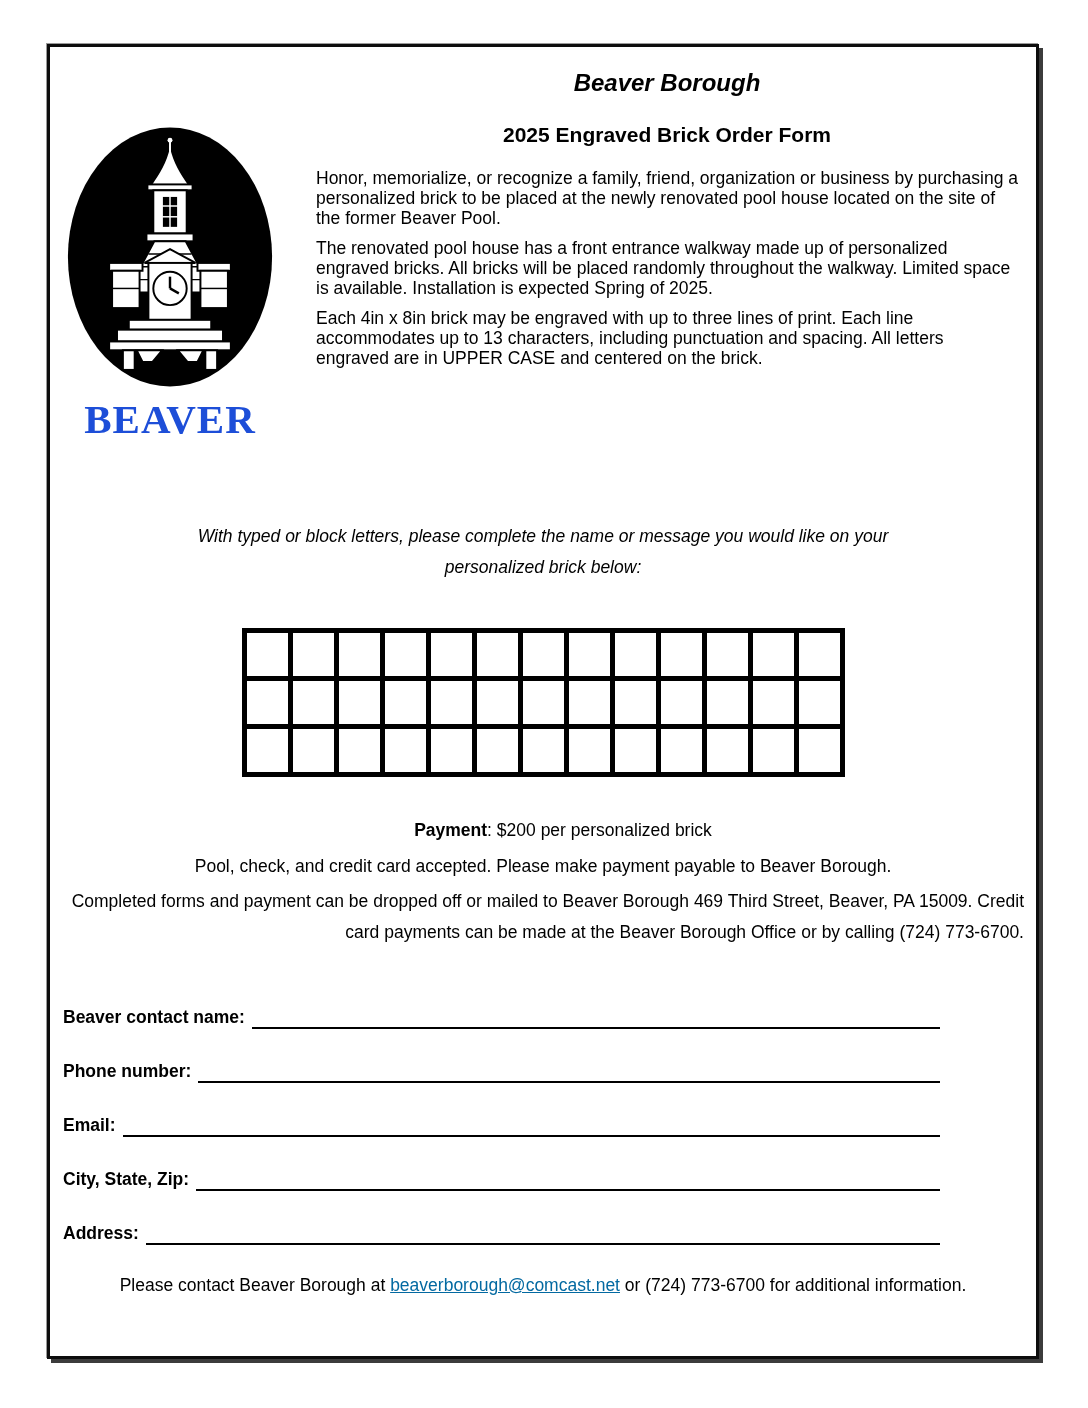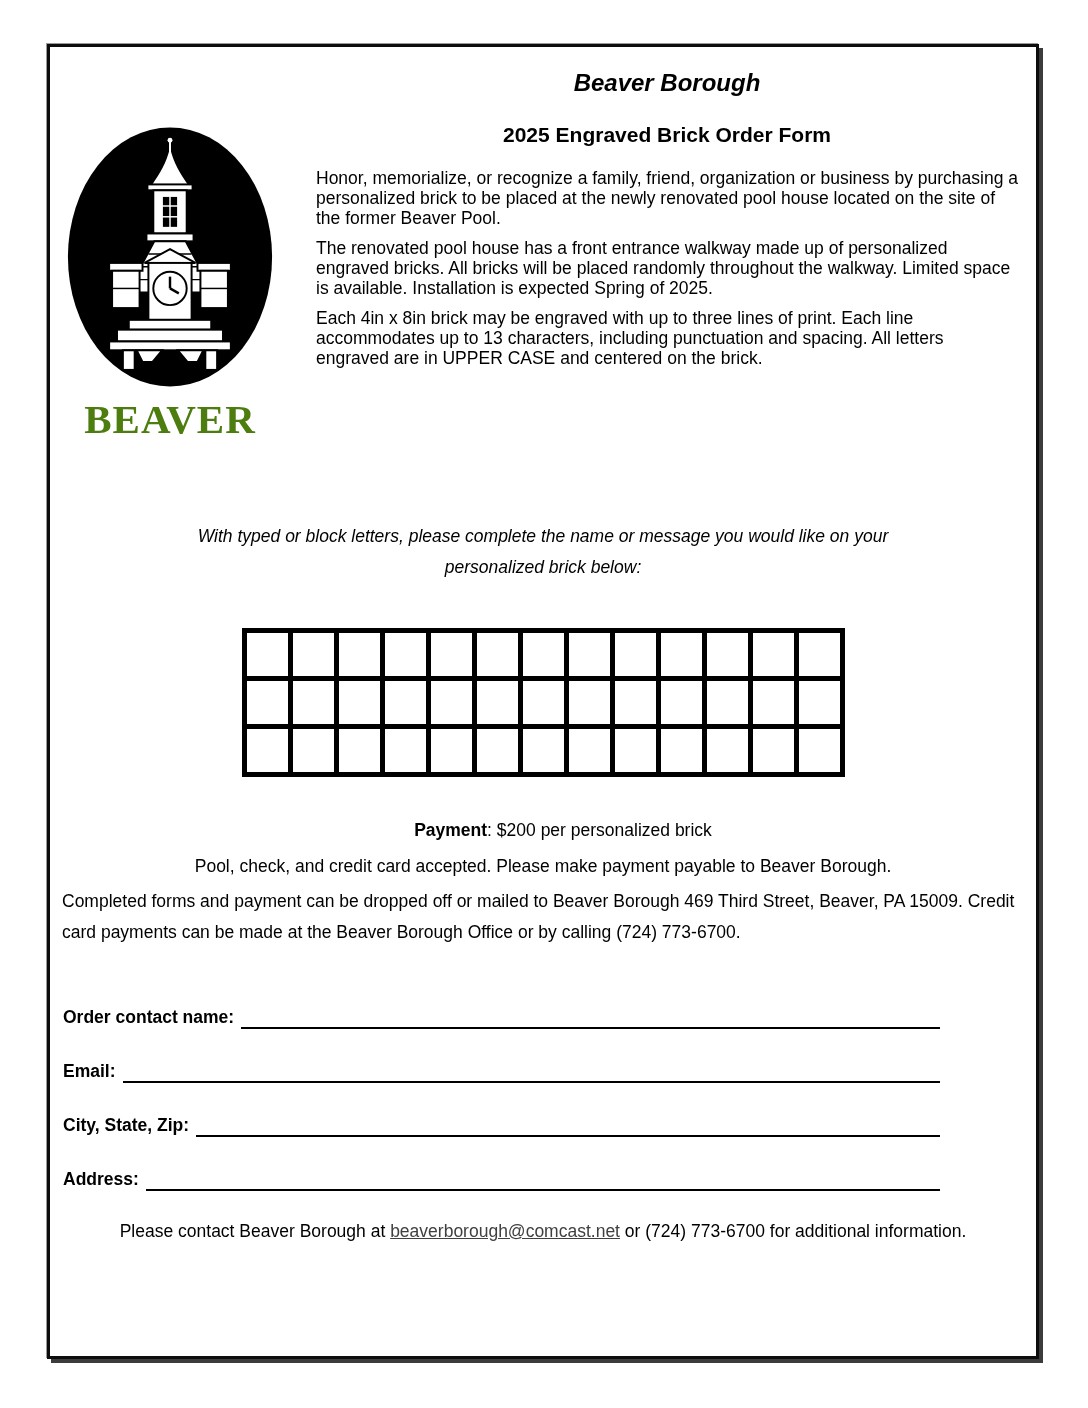"BEAVER" .logo-word { color: #4d7c0f -> #1d4ed8 }
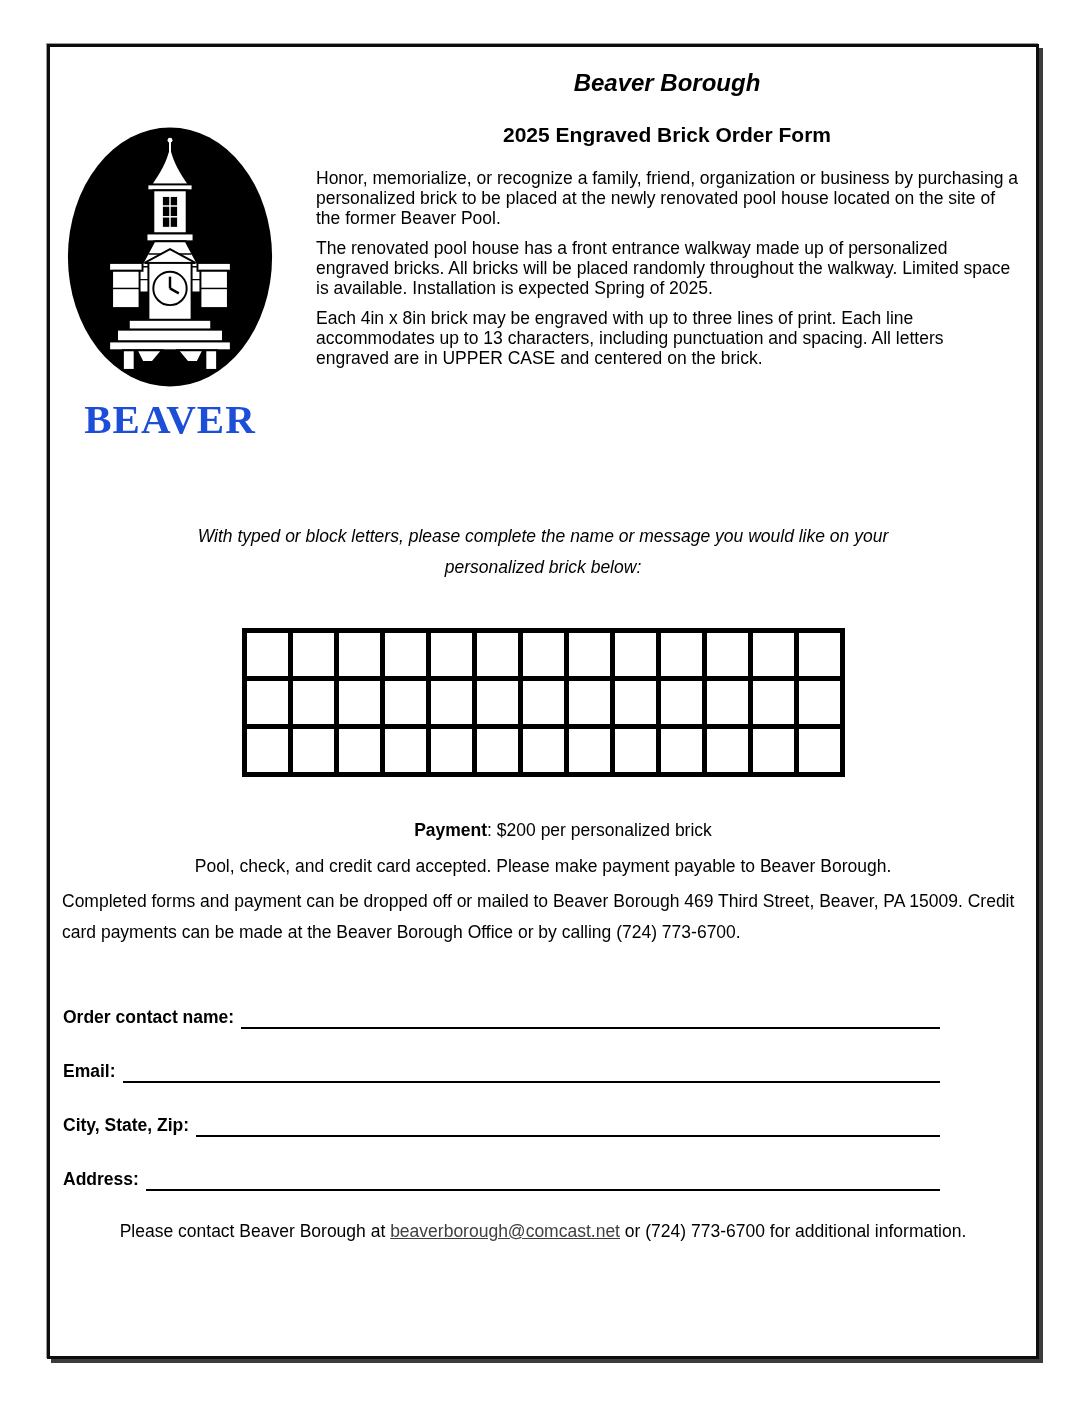"Completed forms and payment can" .mail-para { text-align: left -> right }
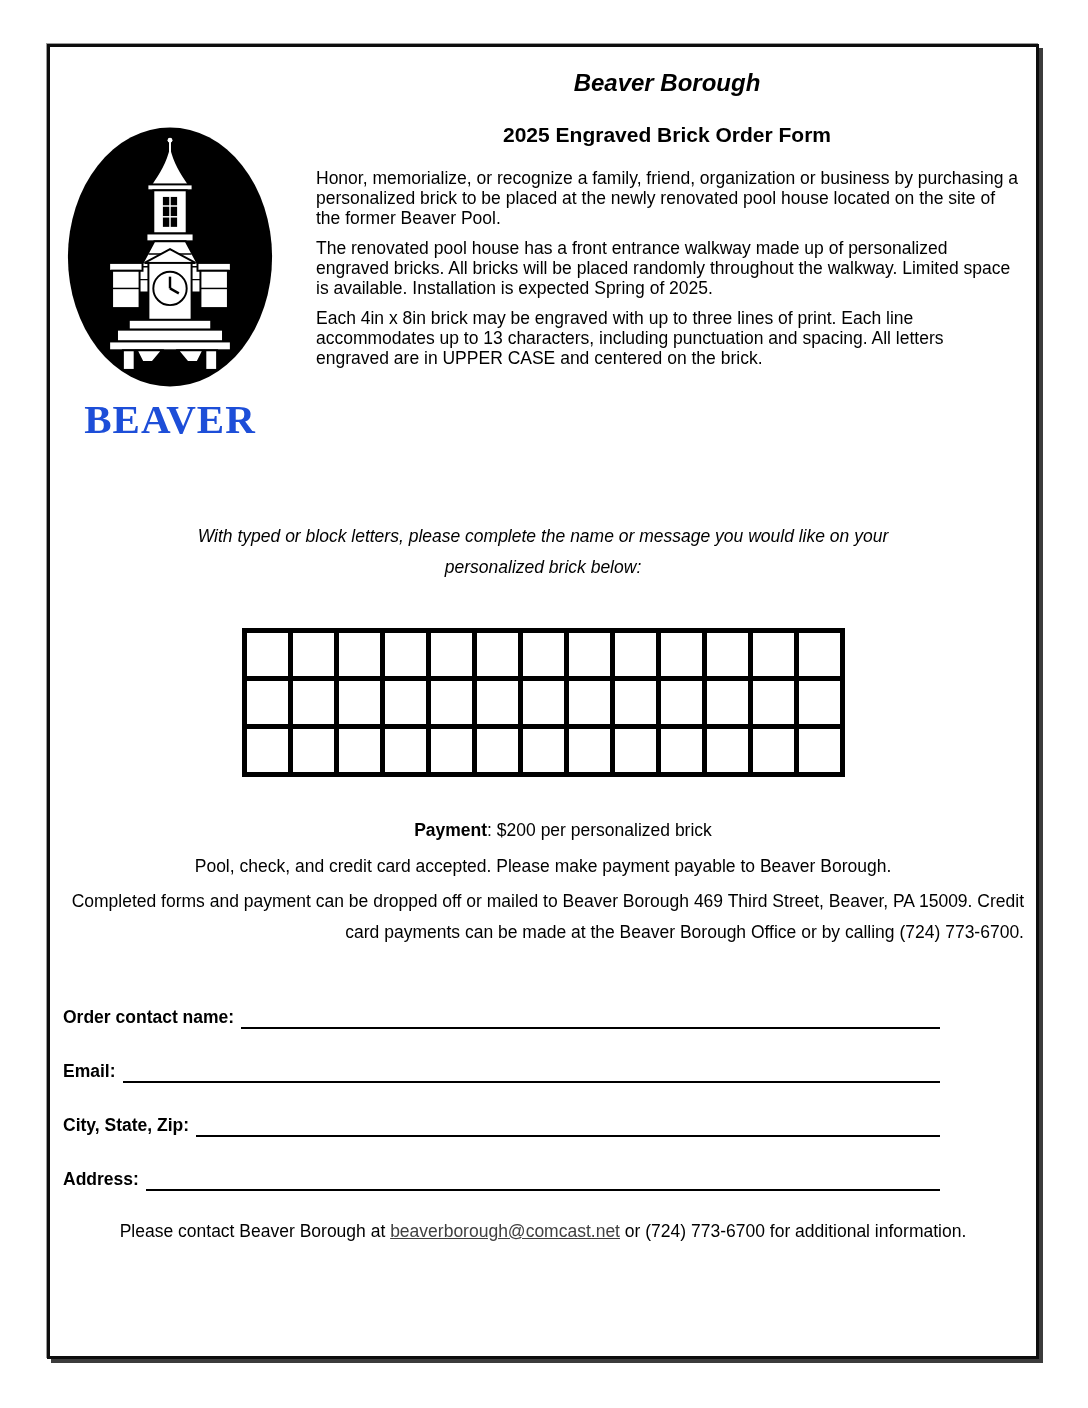"Order contact name:" span.field-label { text: Order -> Beaver }
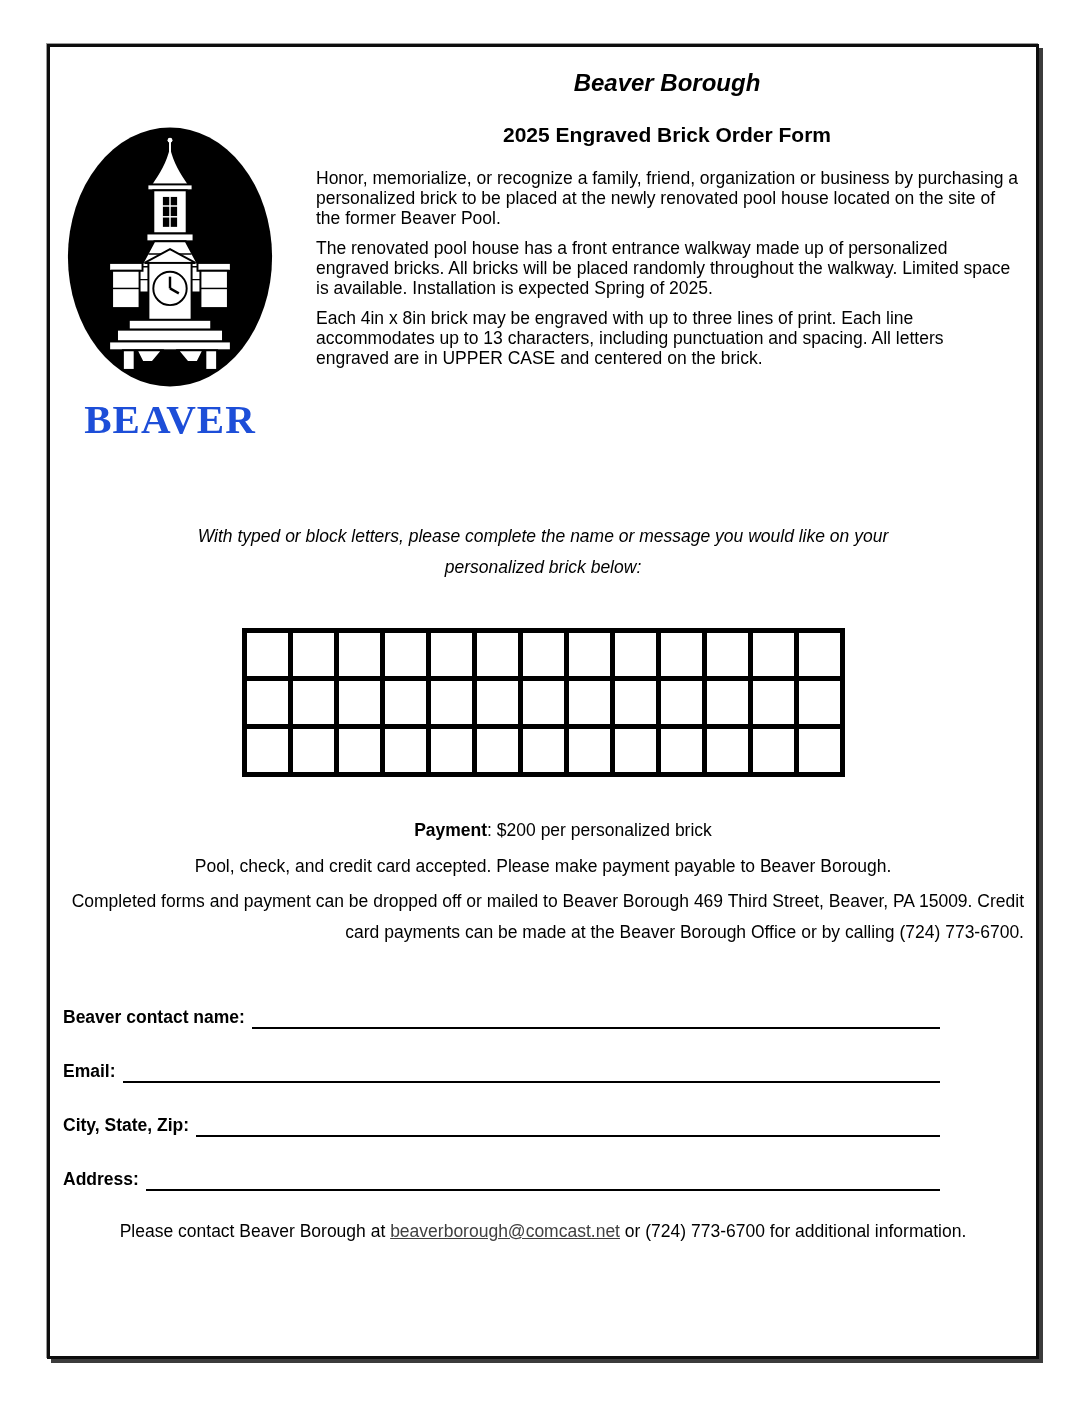"Phone number:" div.field-row { html: none -> <div> <span>Phone number:</span> <span></span> </div> }
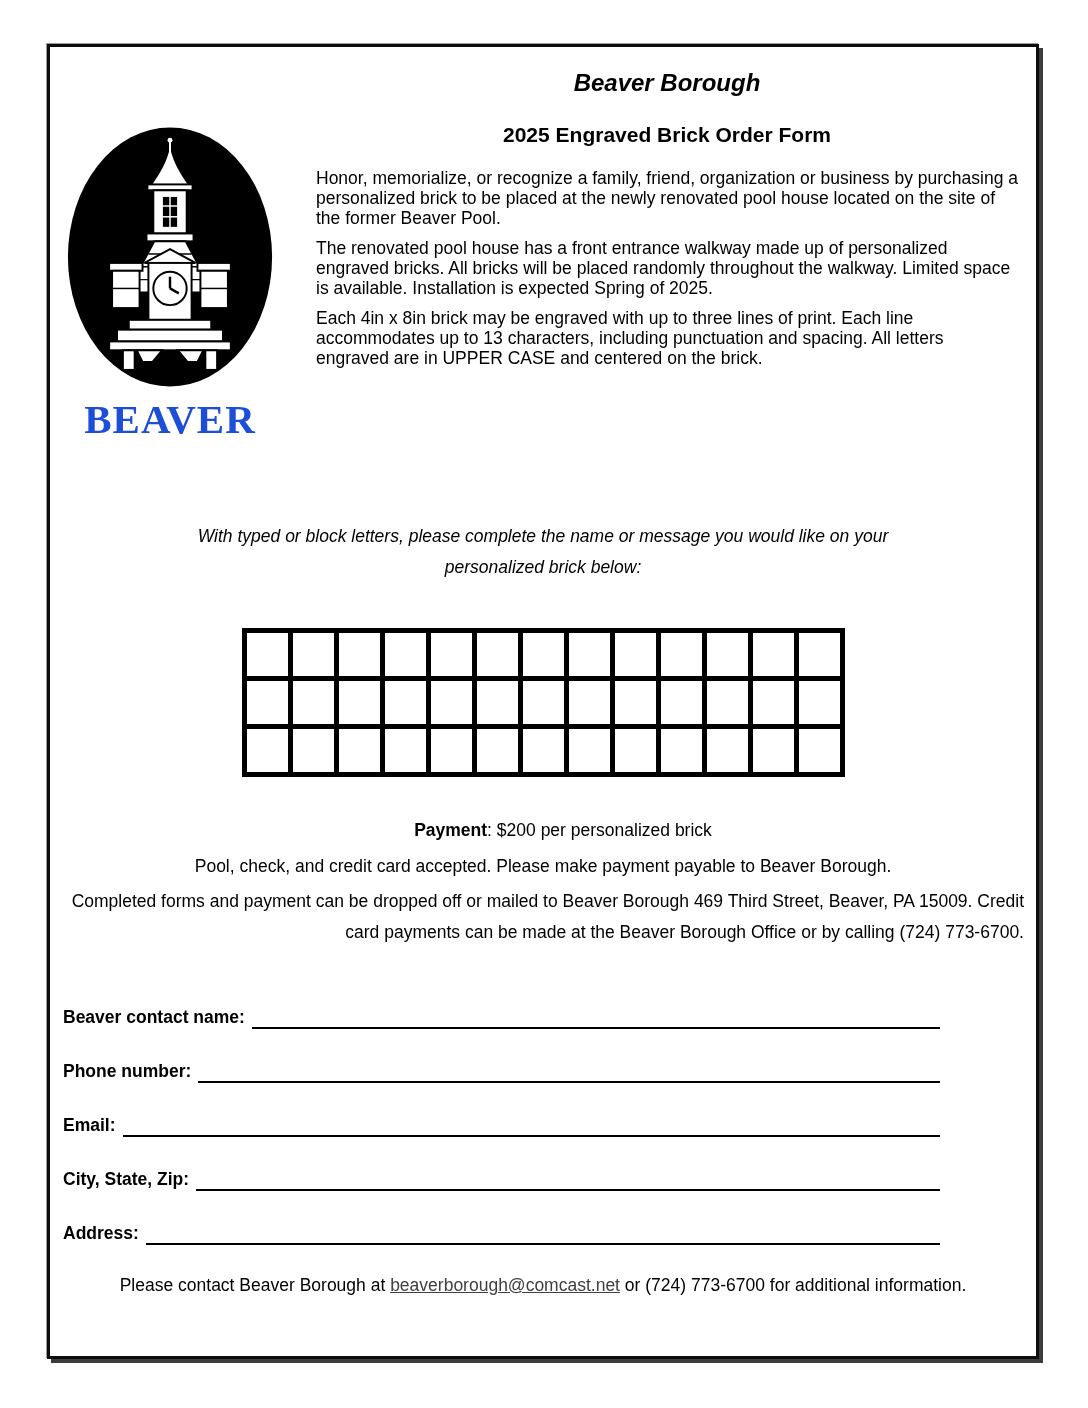"beaverborough@comcast.net" a { color: #404040 -> #0369a1 }
